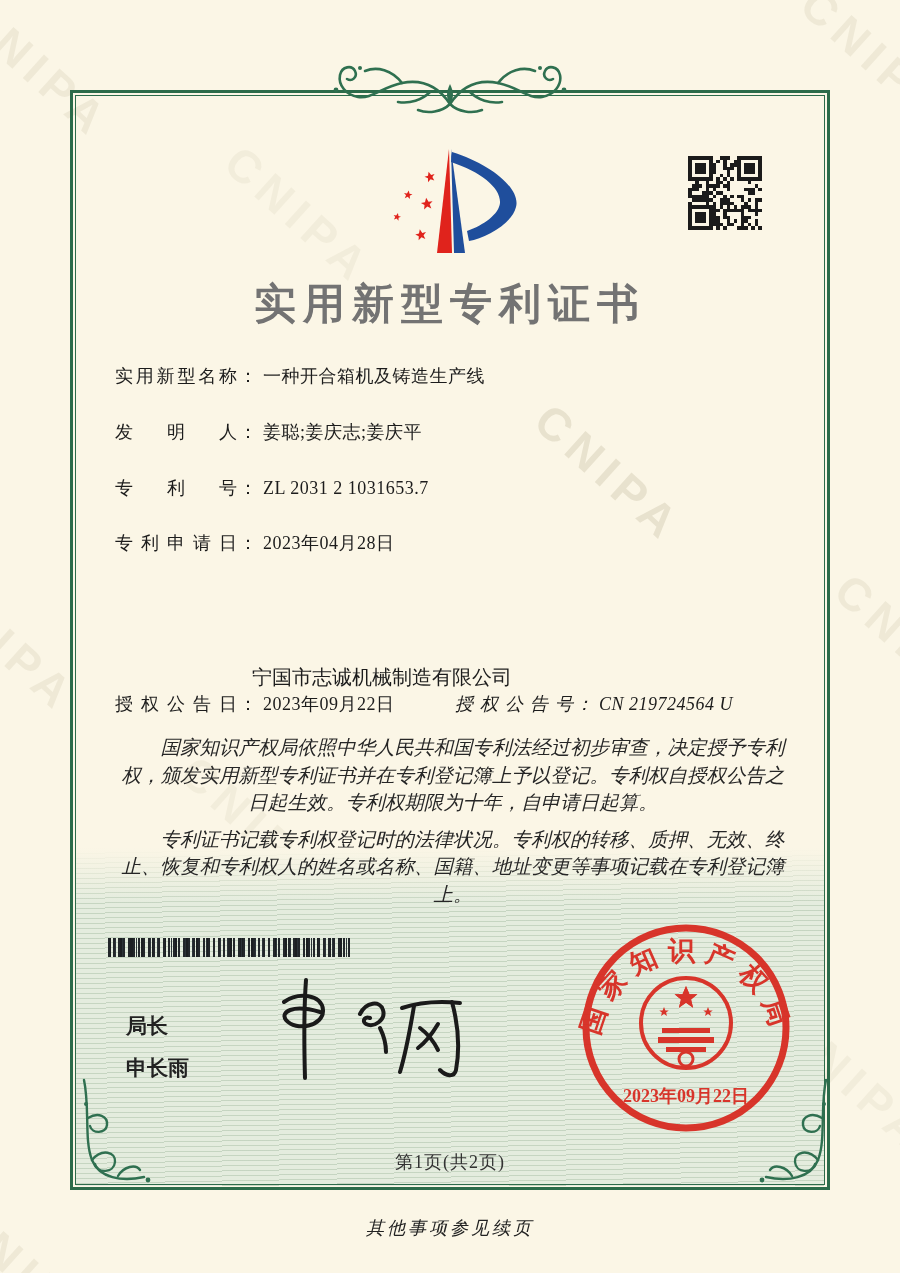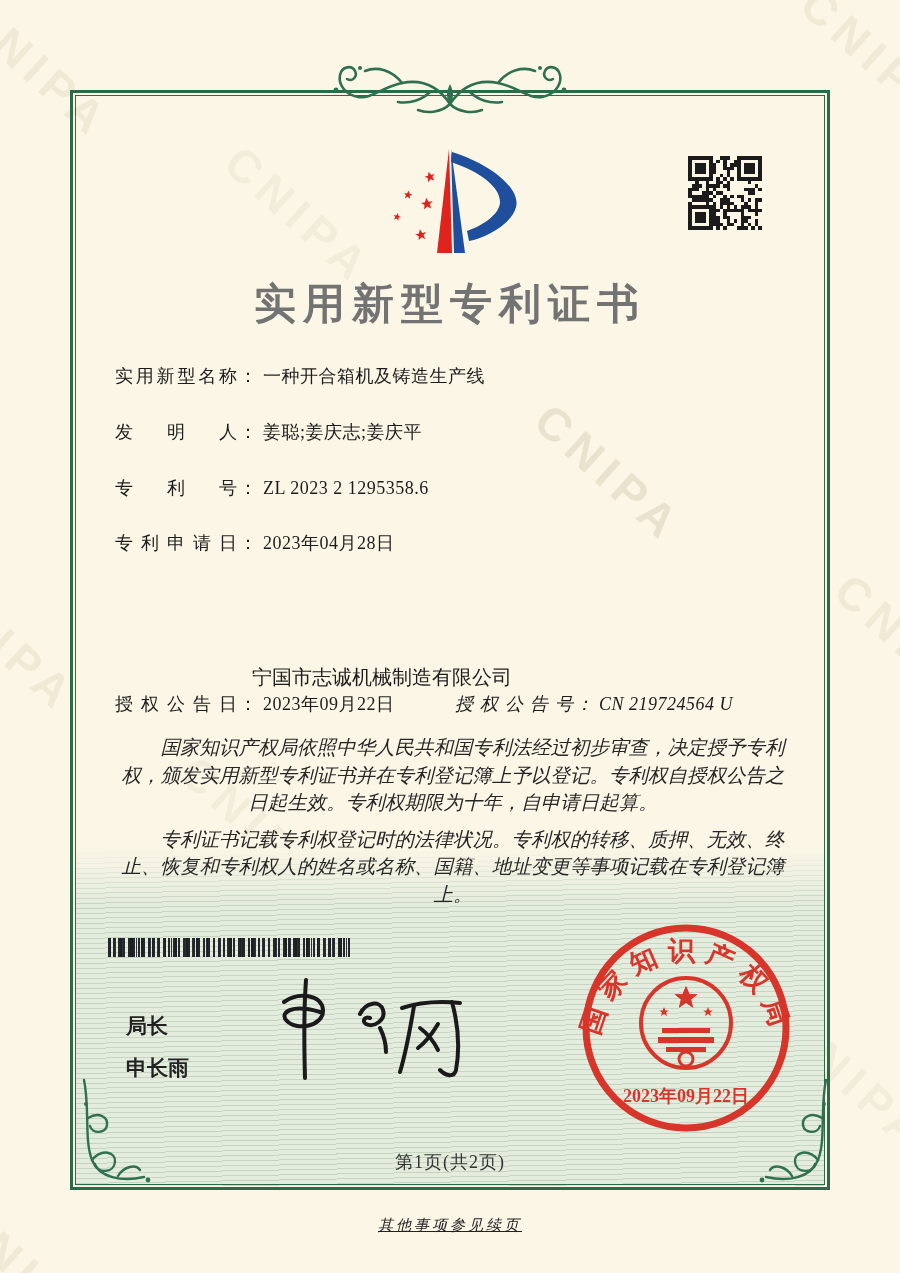"ZL 2023 2 1295358.6" span.fval { text: 2023 2 1295358.6 -> 2031 2 1031653.7 }
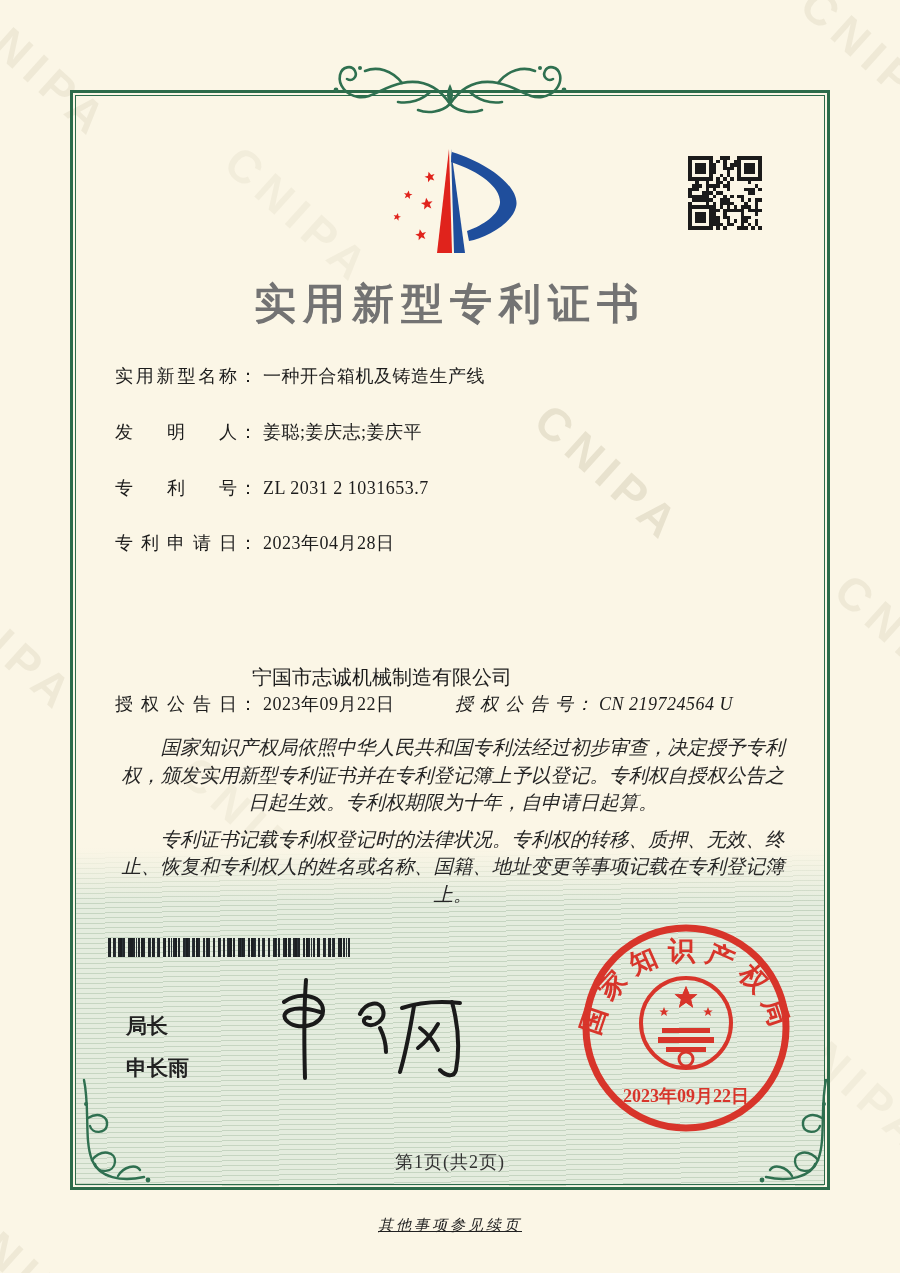"其他事项参见续页" .footer-note { font-size: 15px -> 18px; text-decoration: underline -> none }
